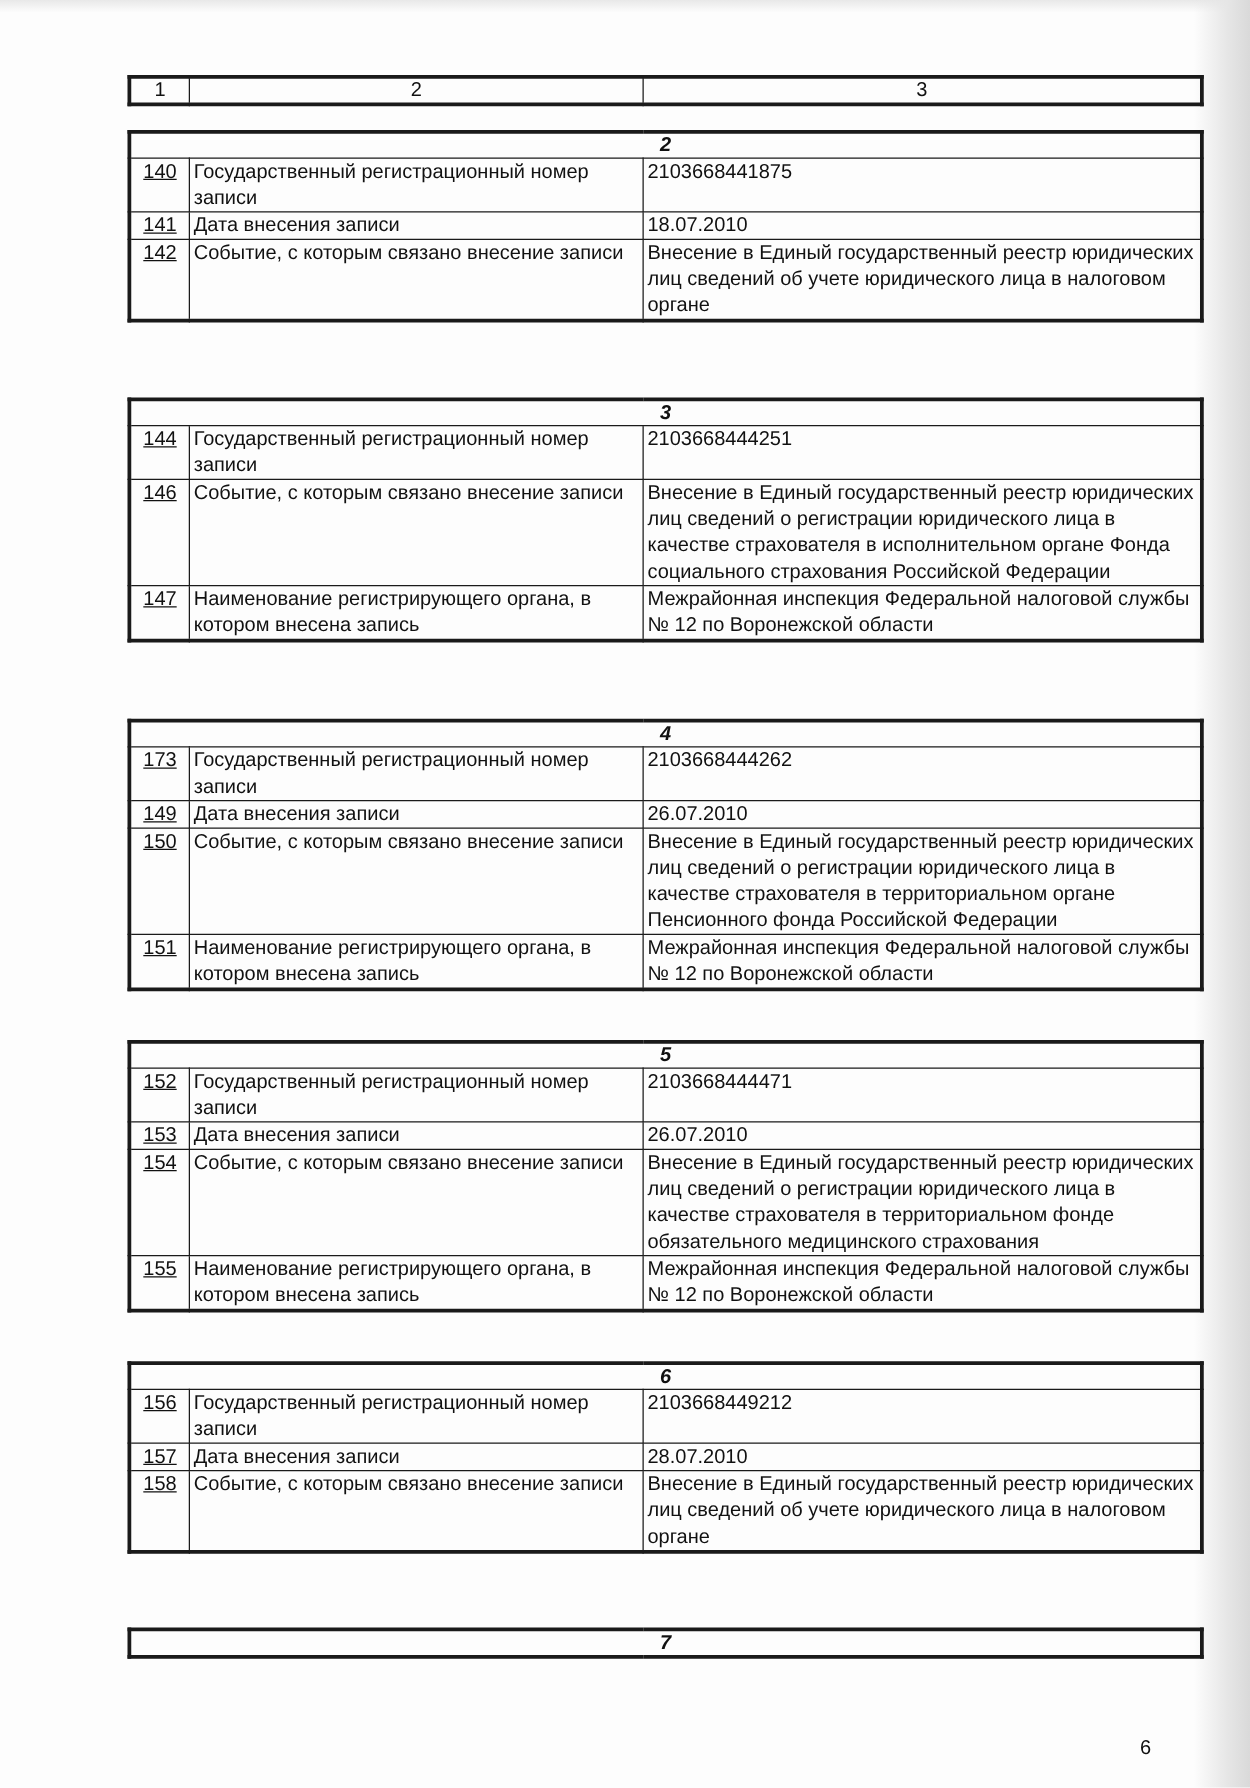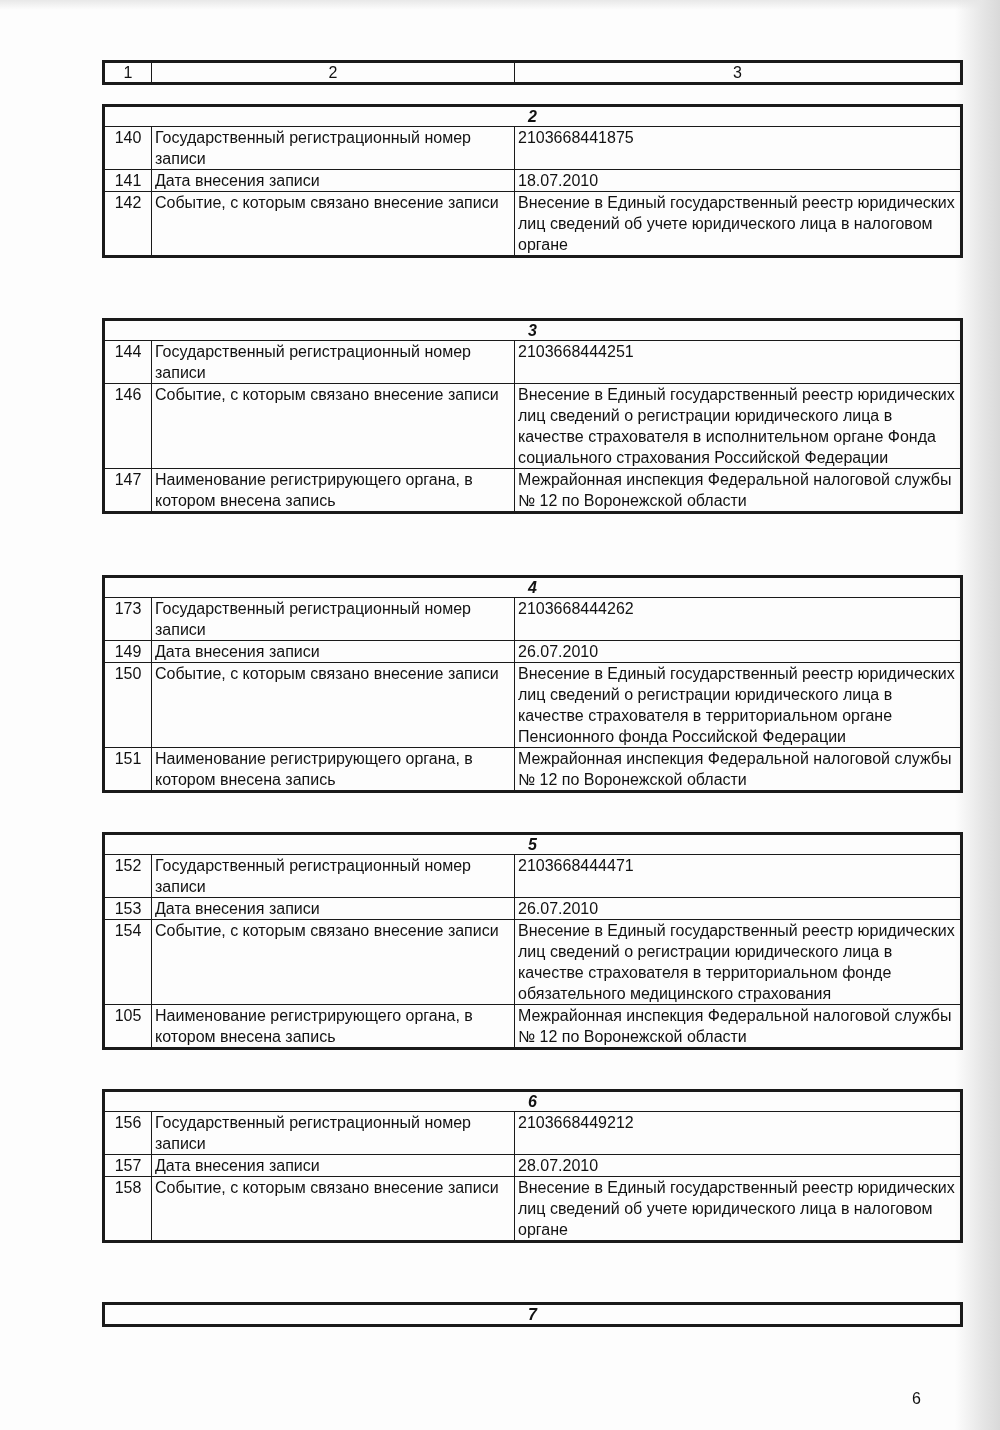"140" td.num { text-decoration: none -> underline }
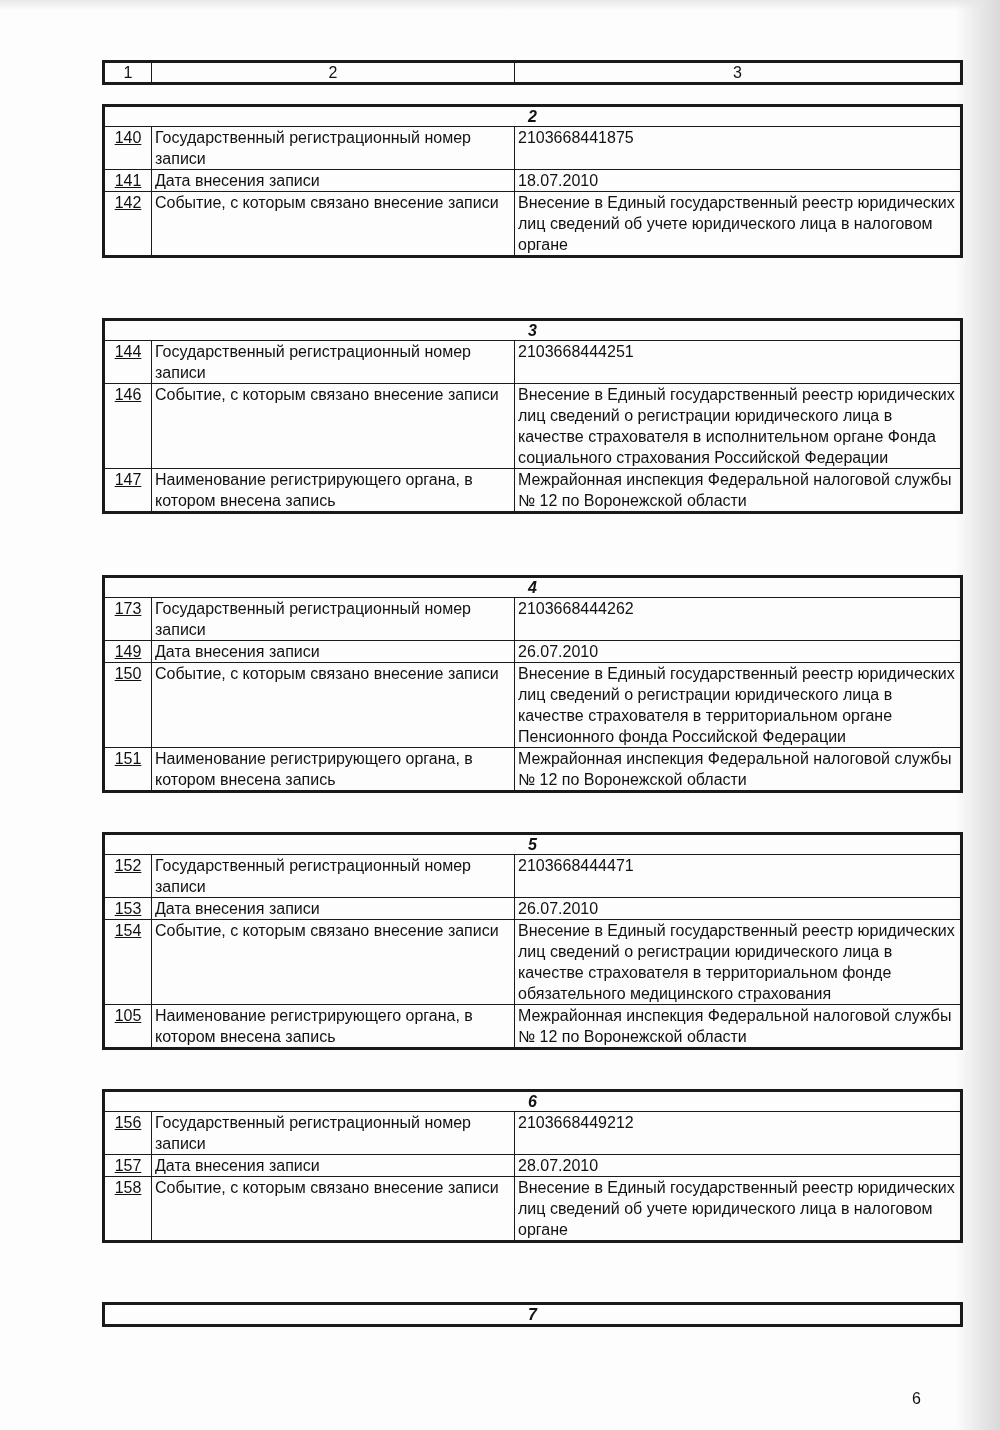"105" td.num { text: 105 -> 155 }
